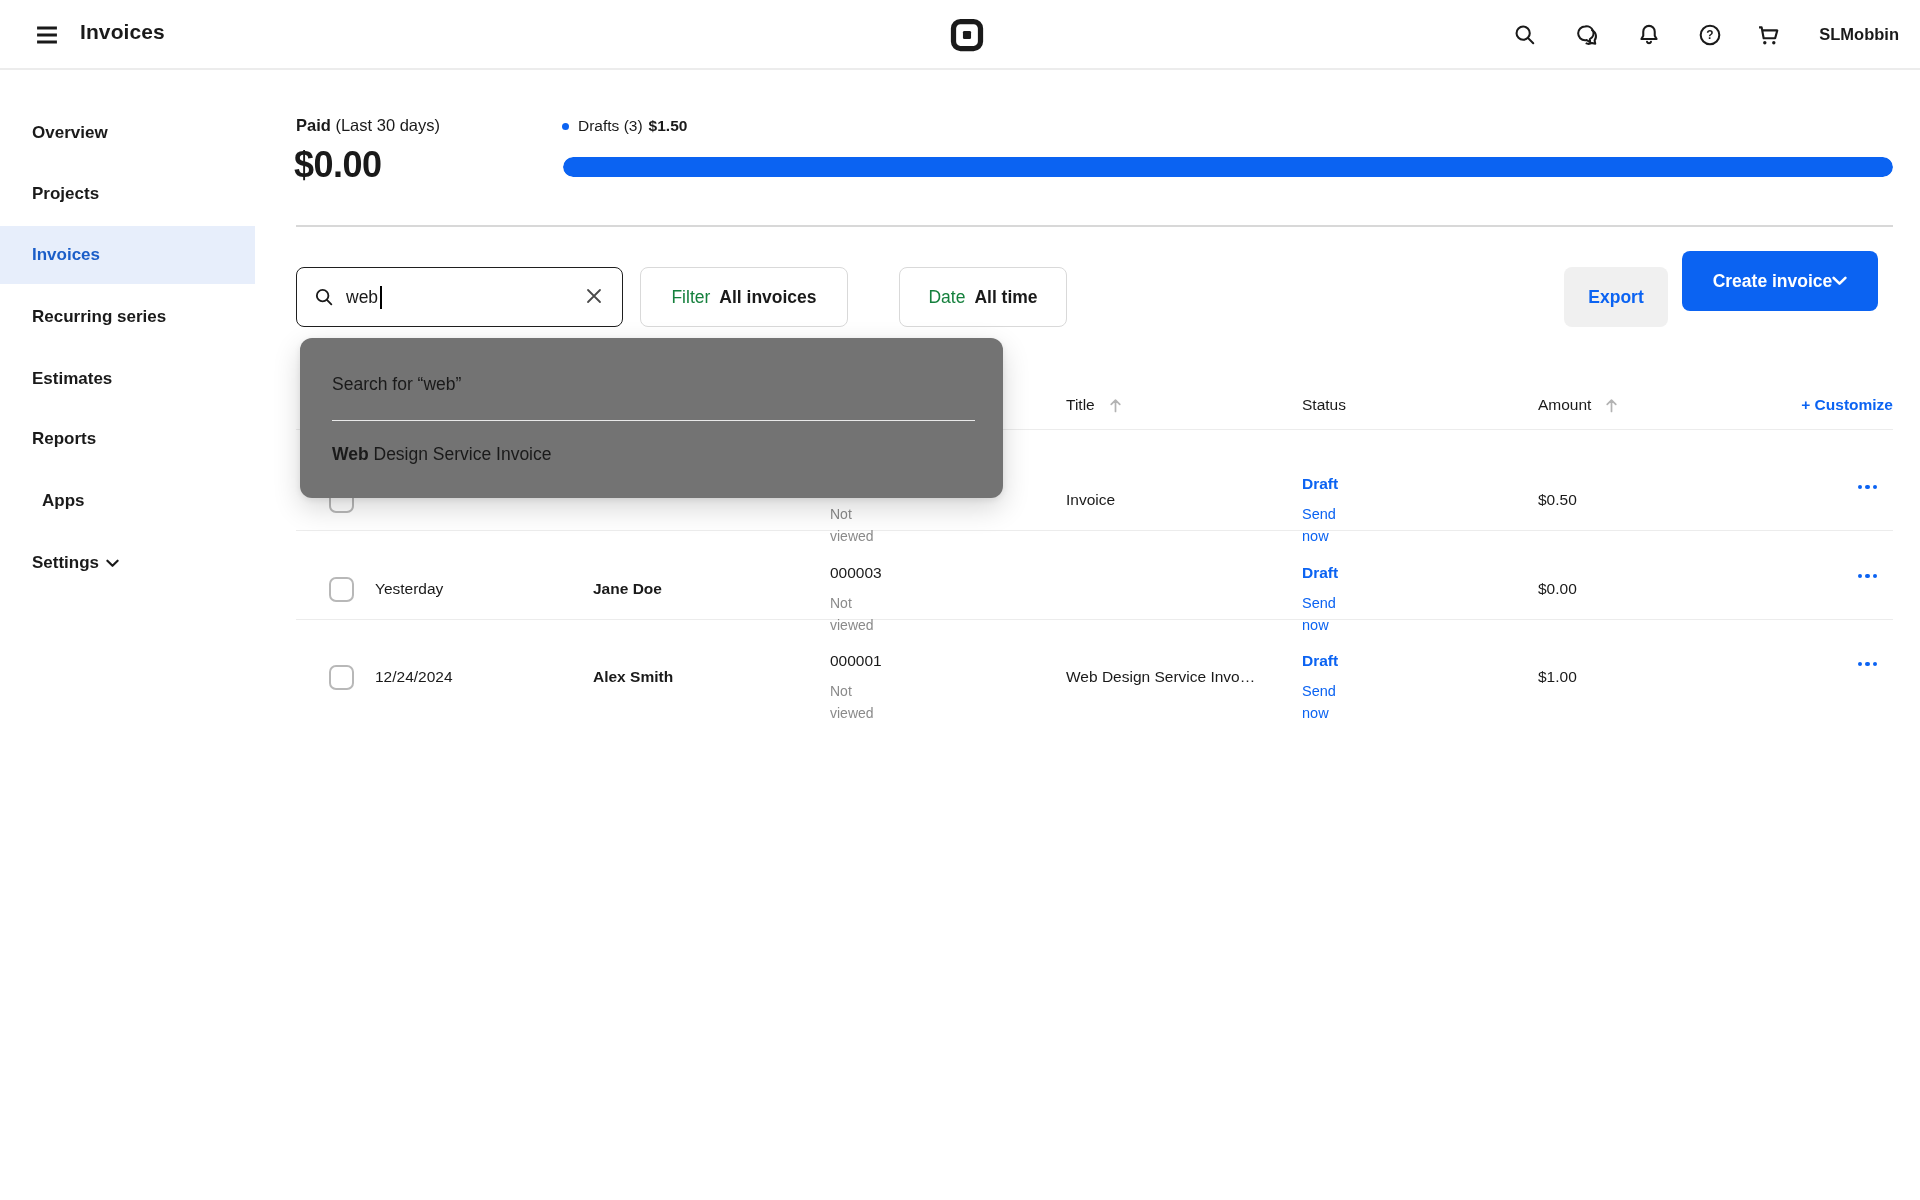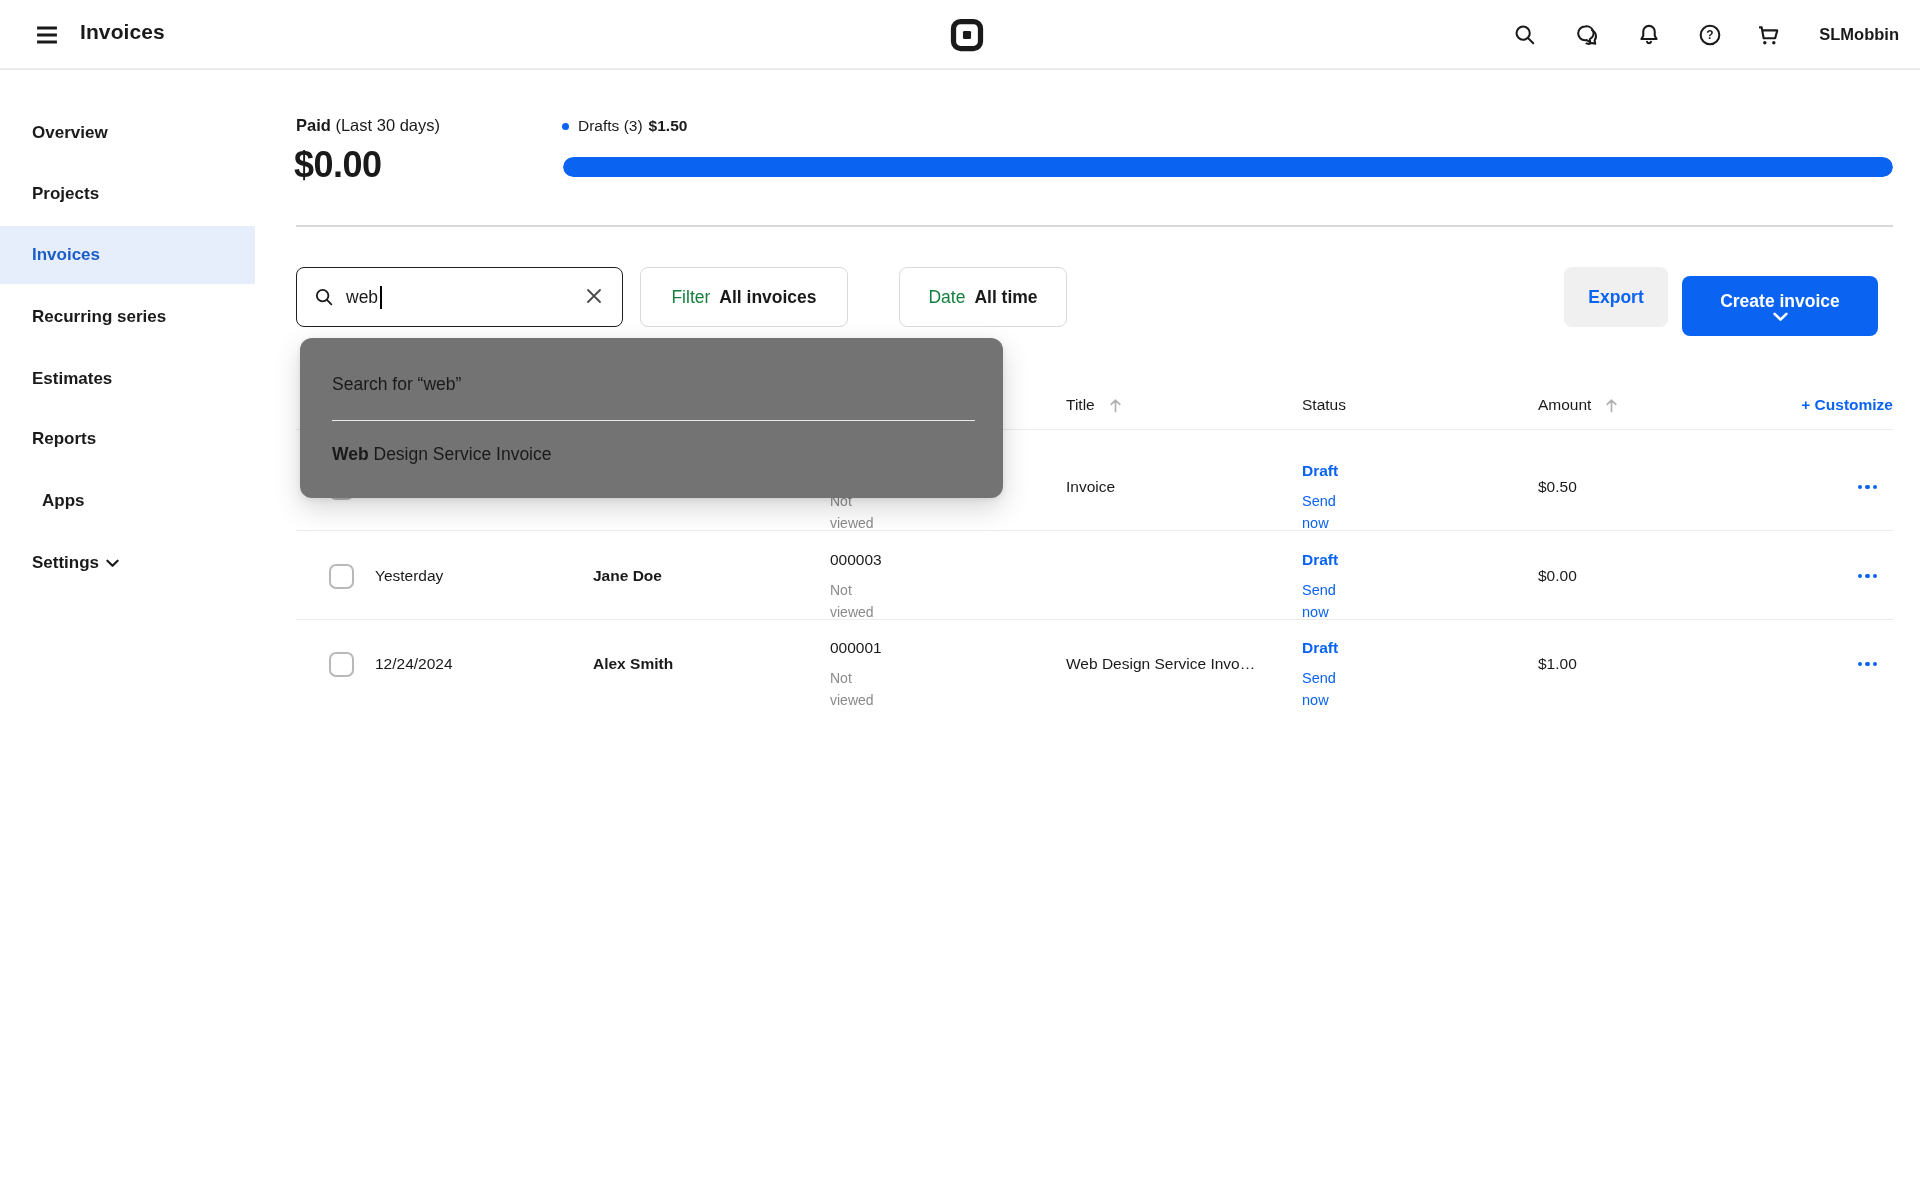"Create invoice" .create-btn { flex-direction: column -> none; top: 276px -> 251px }
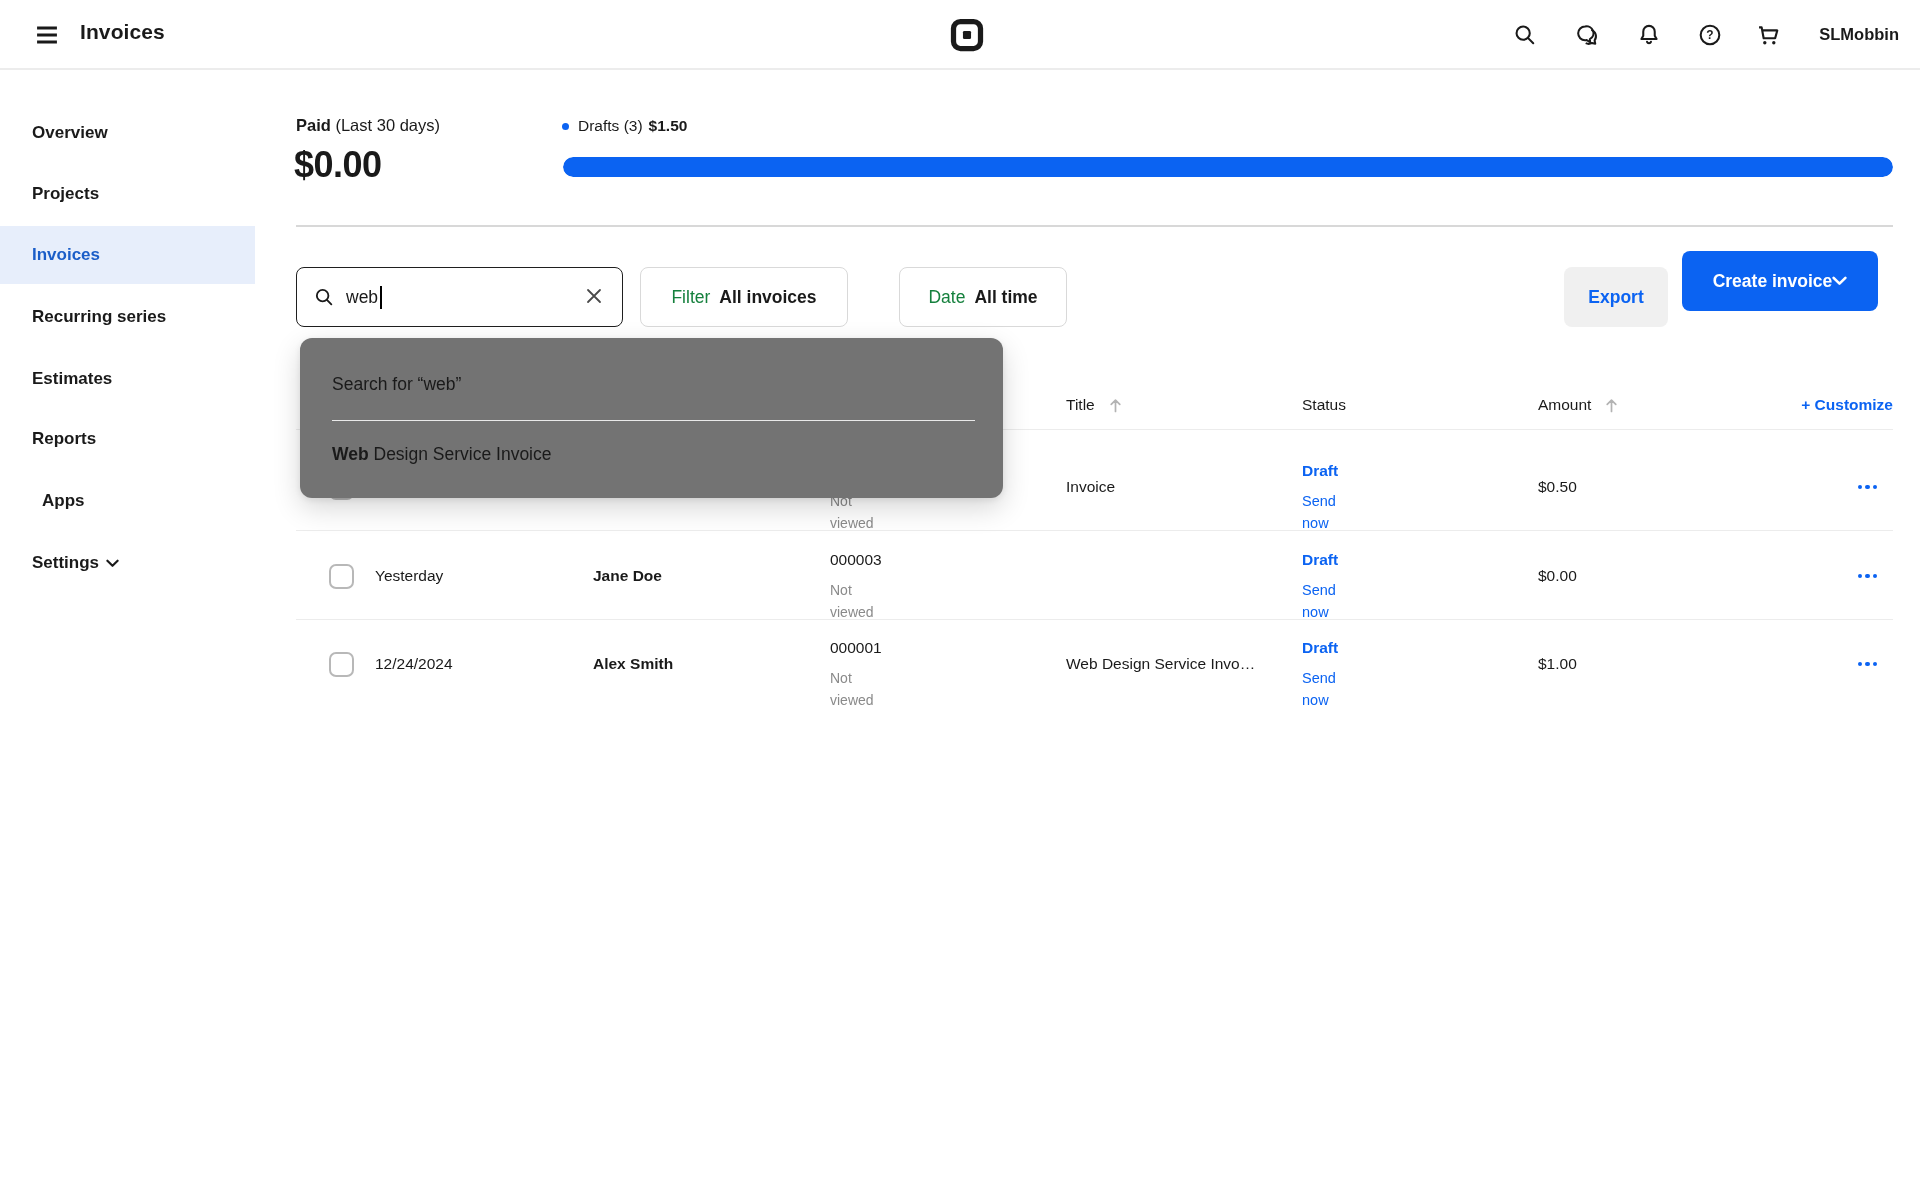"Invoice" .cell { top: 0 -> 13px }
